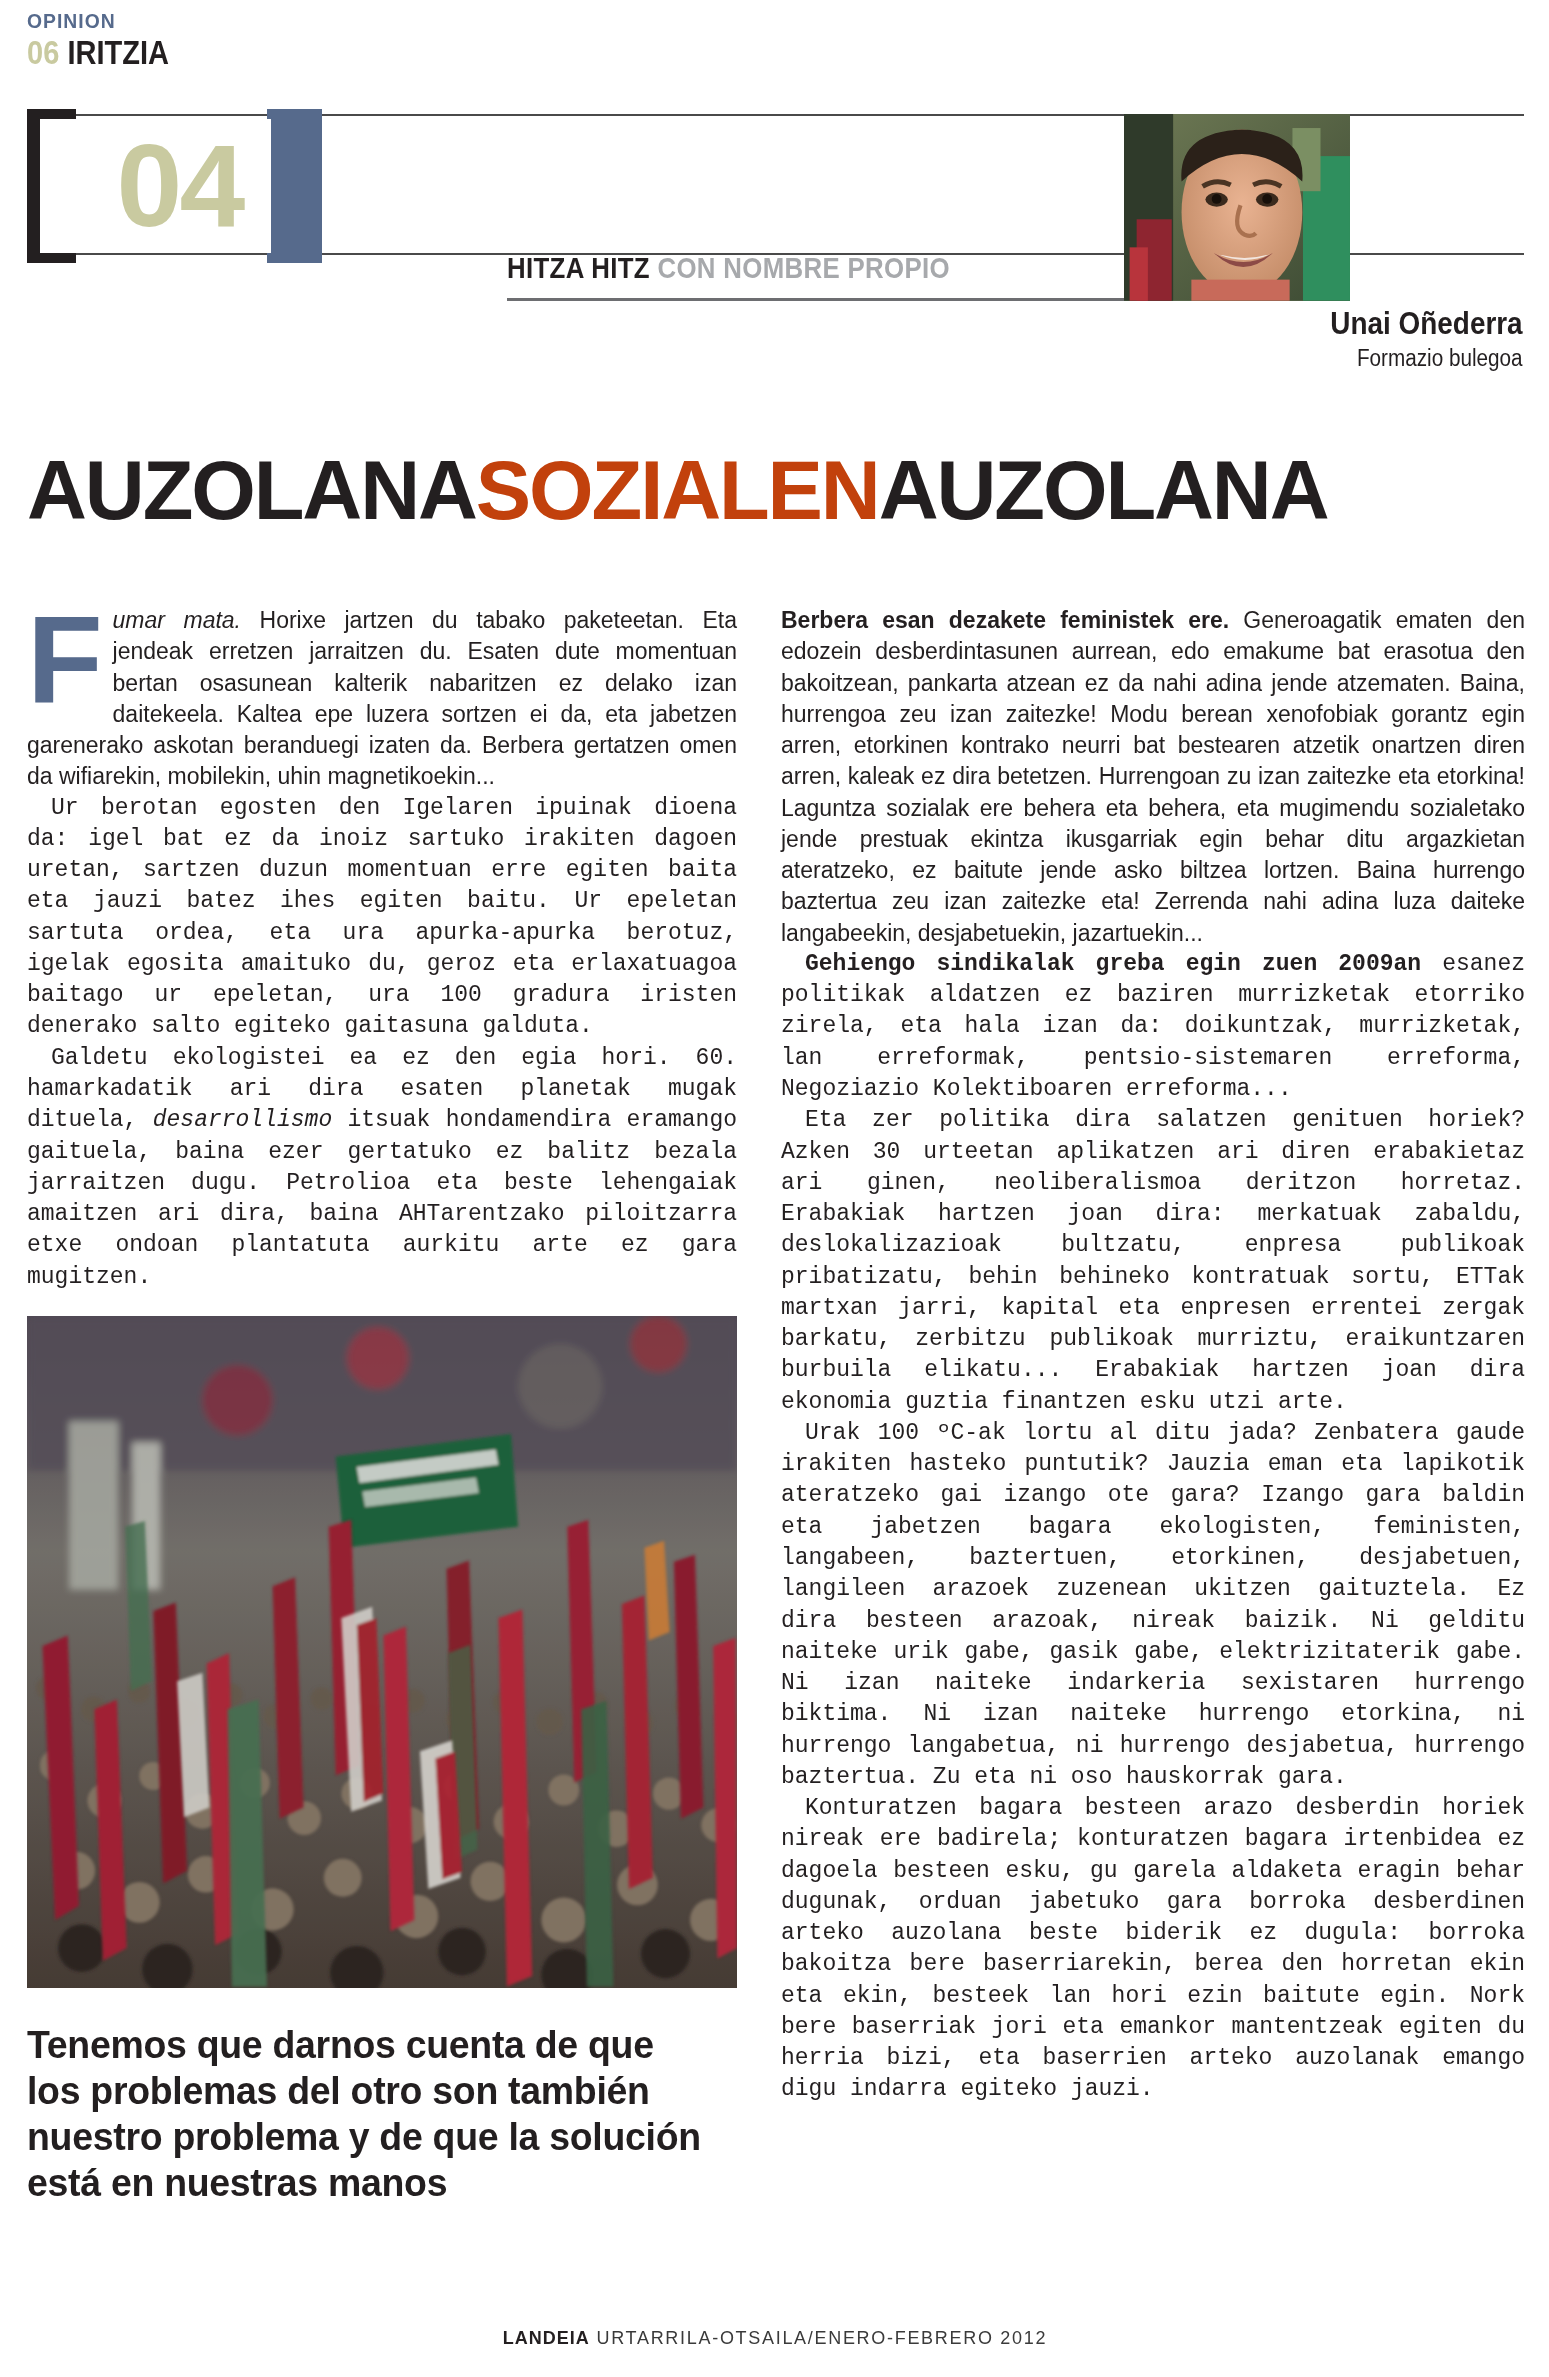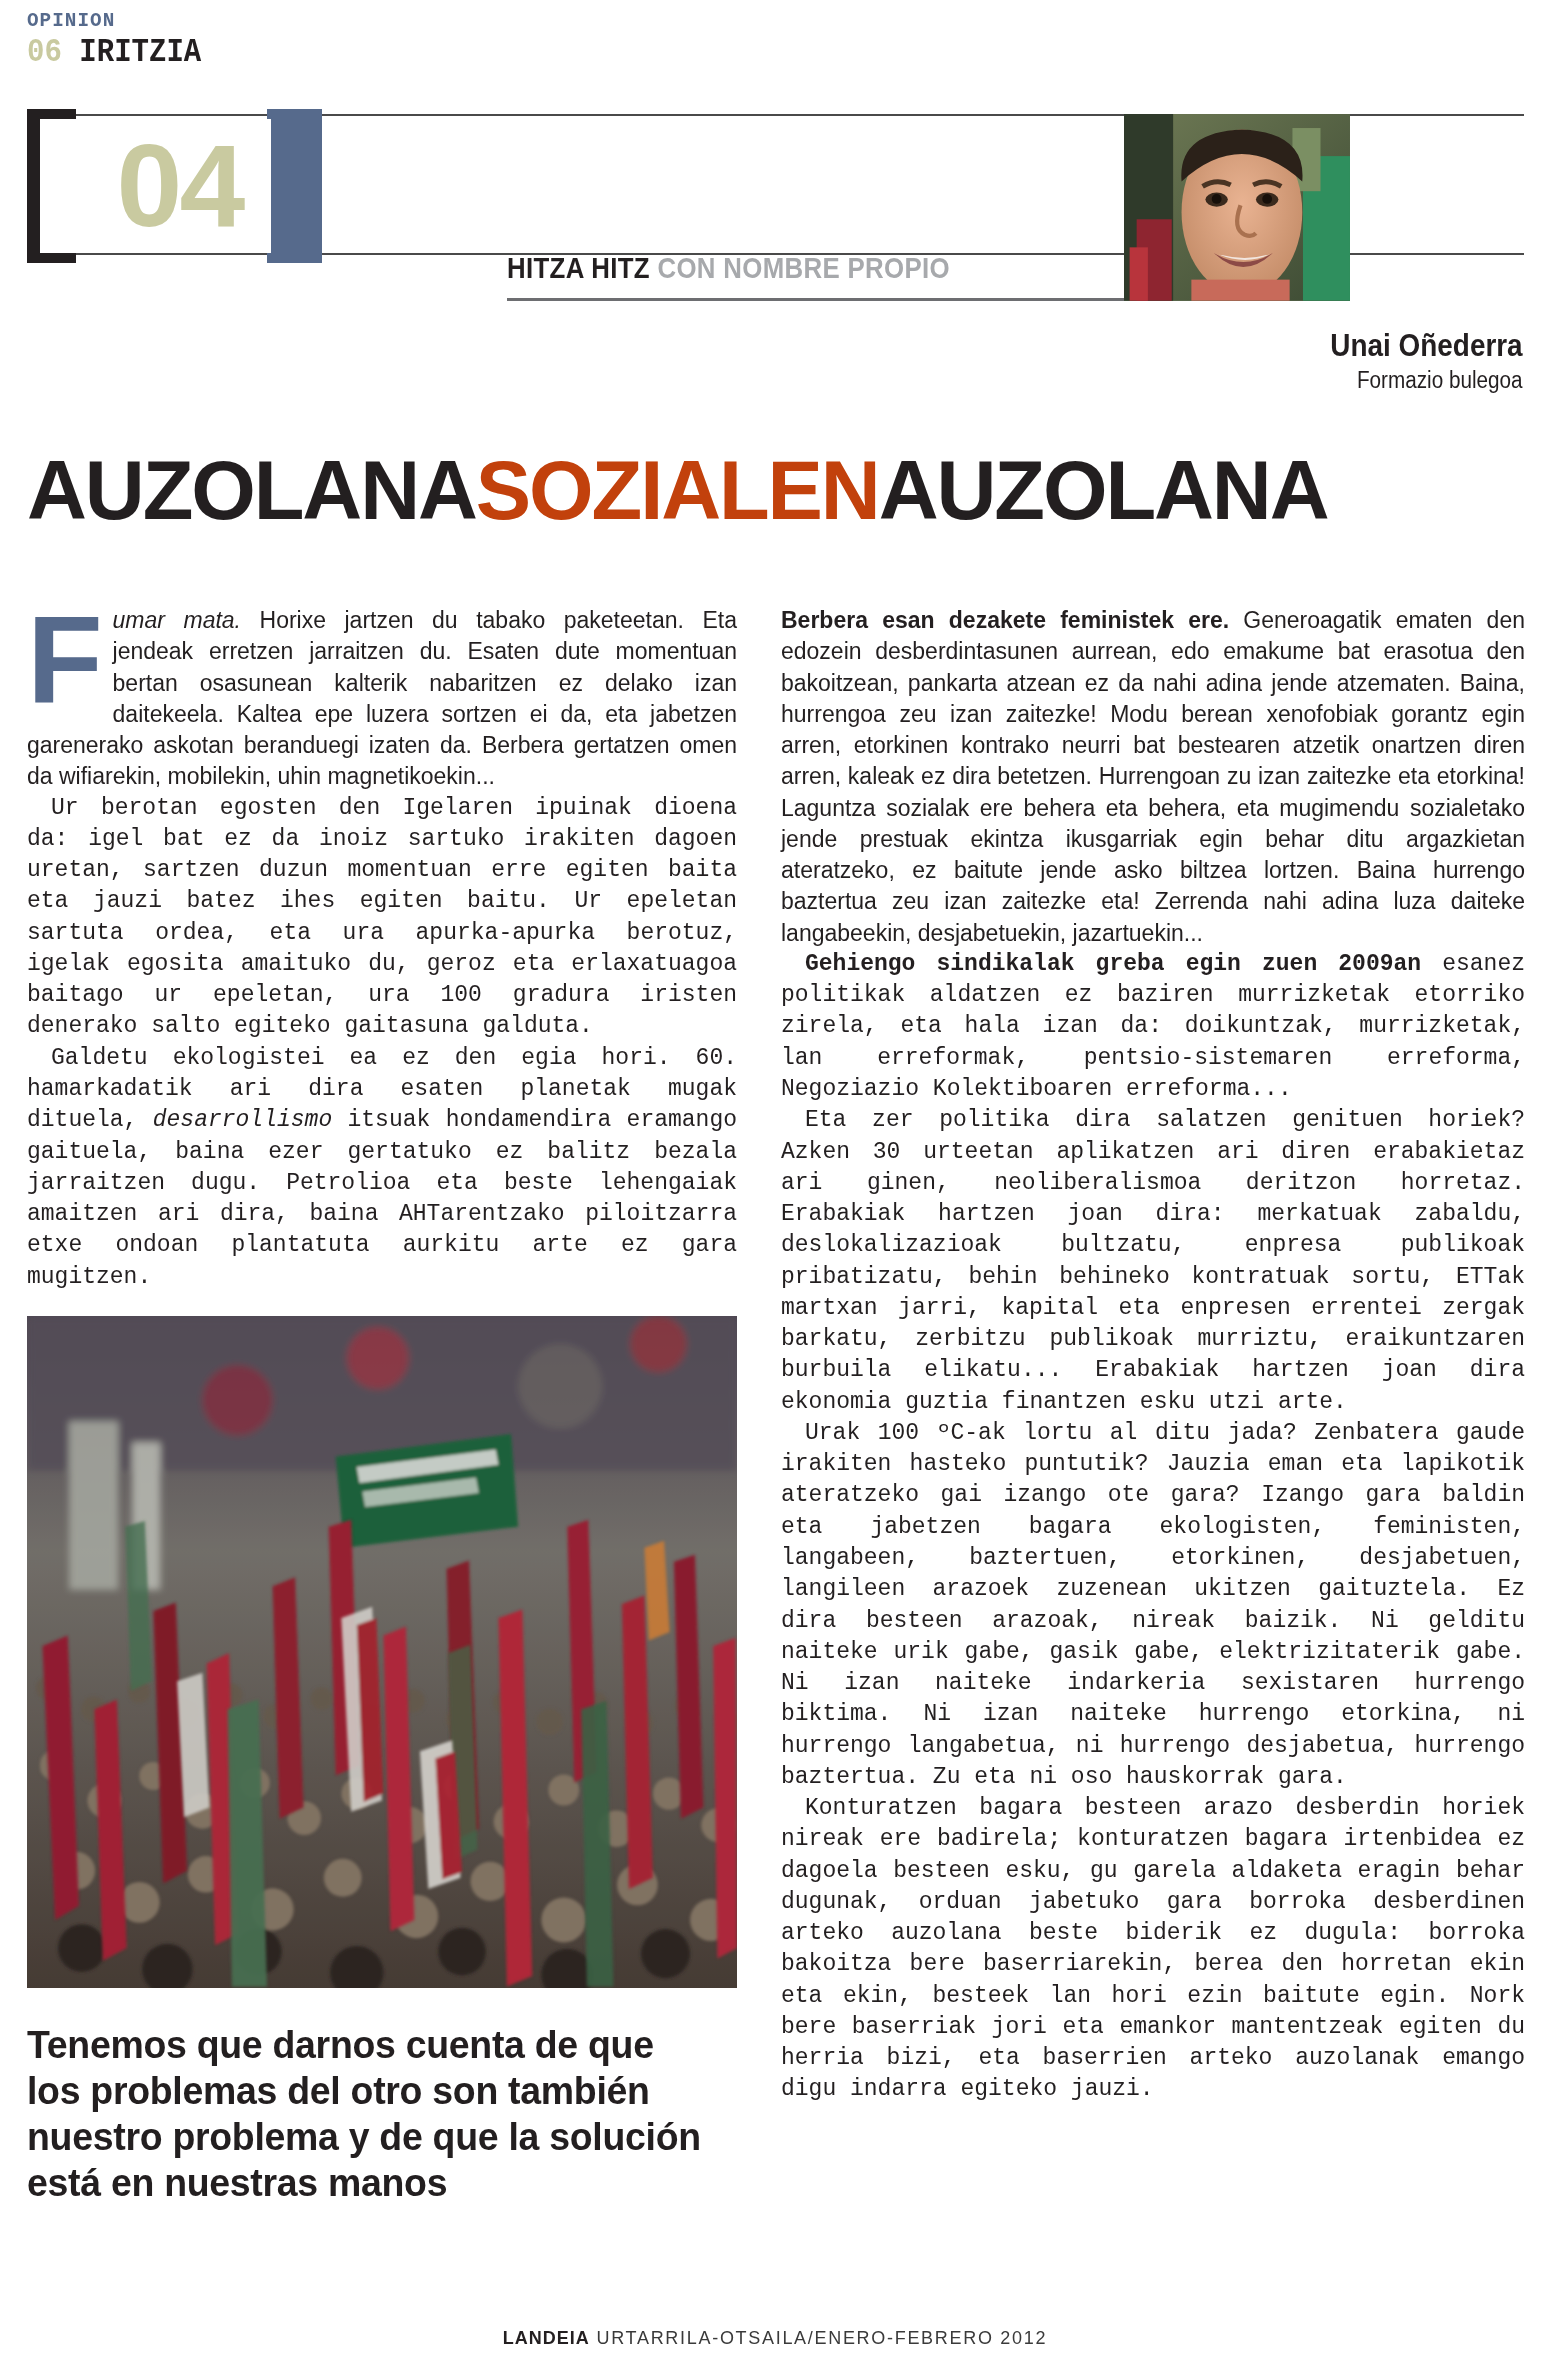"OPINION" .kicker { font-family: Liberation Mono, monospace -> none }
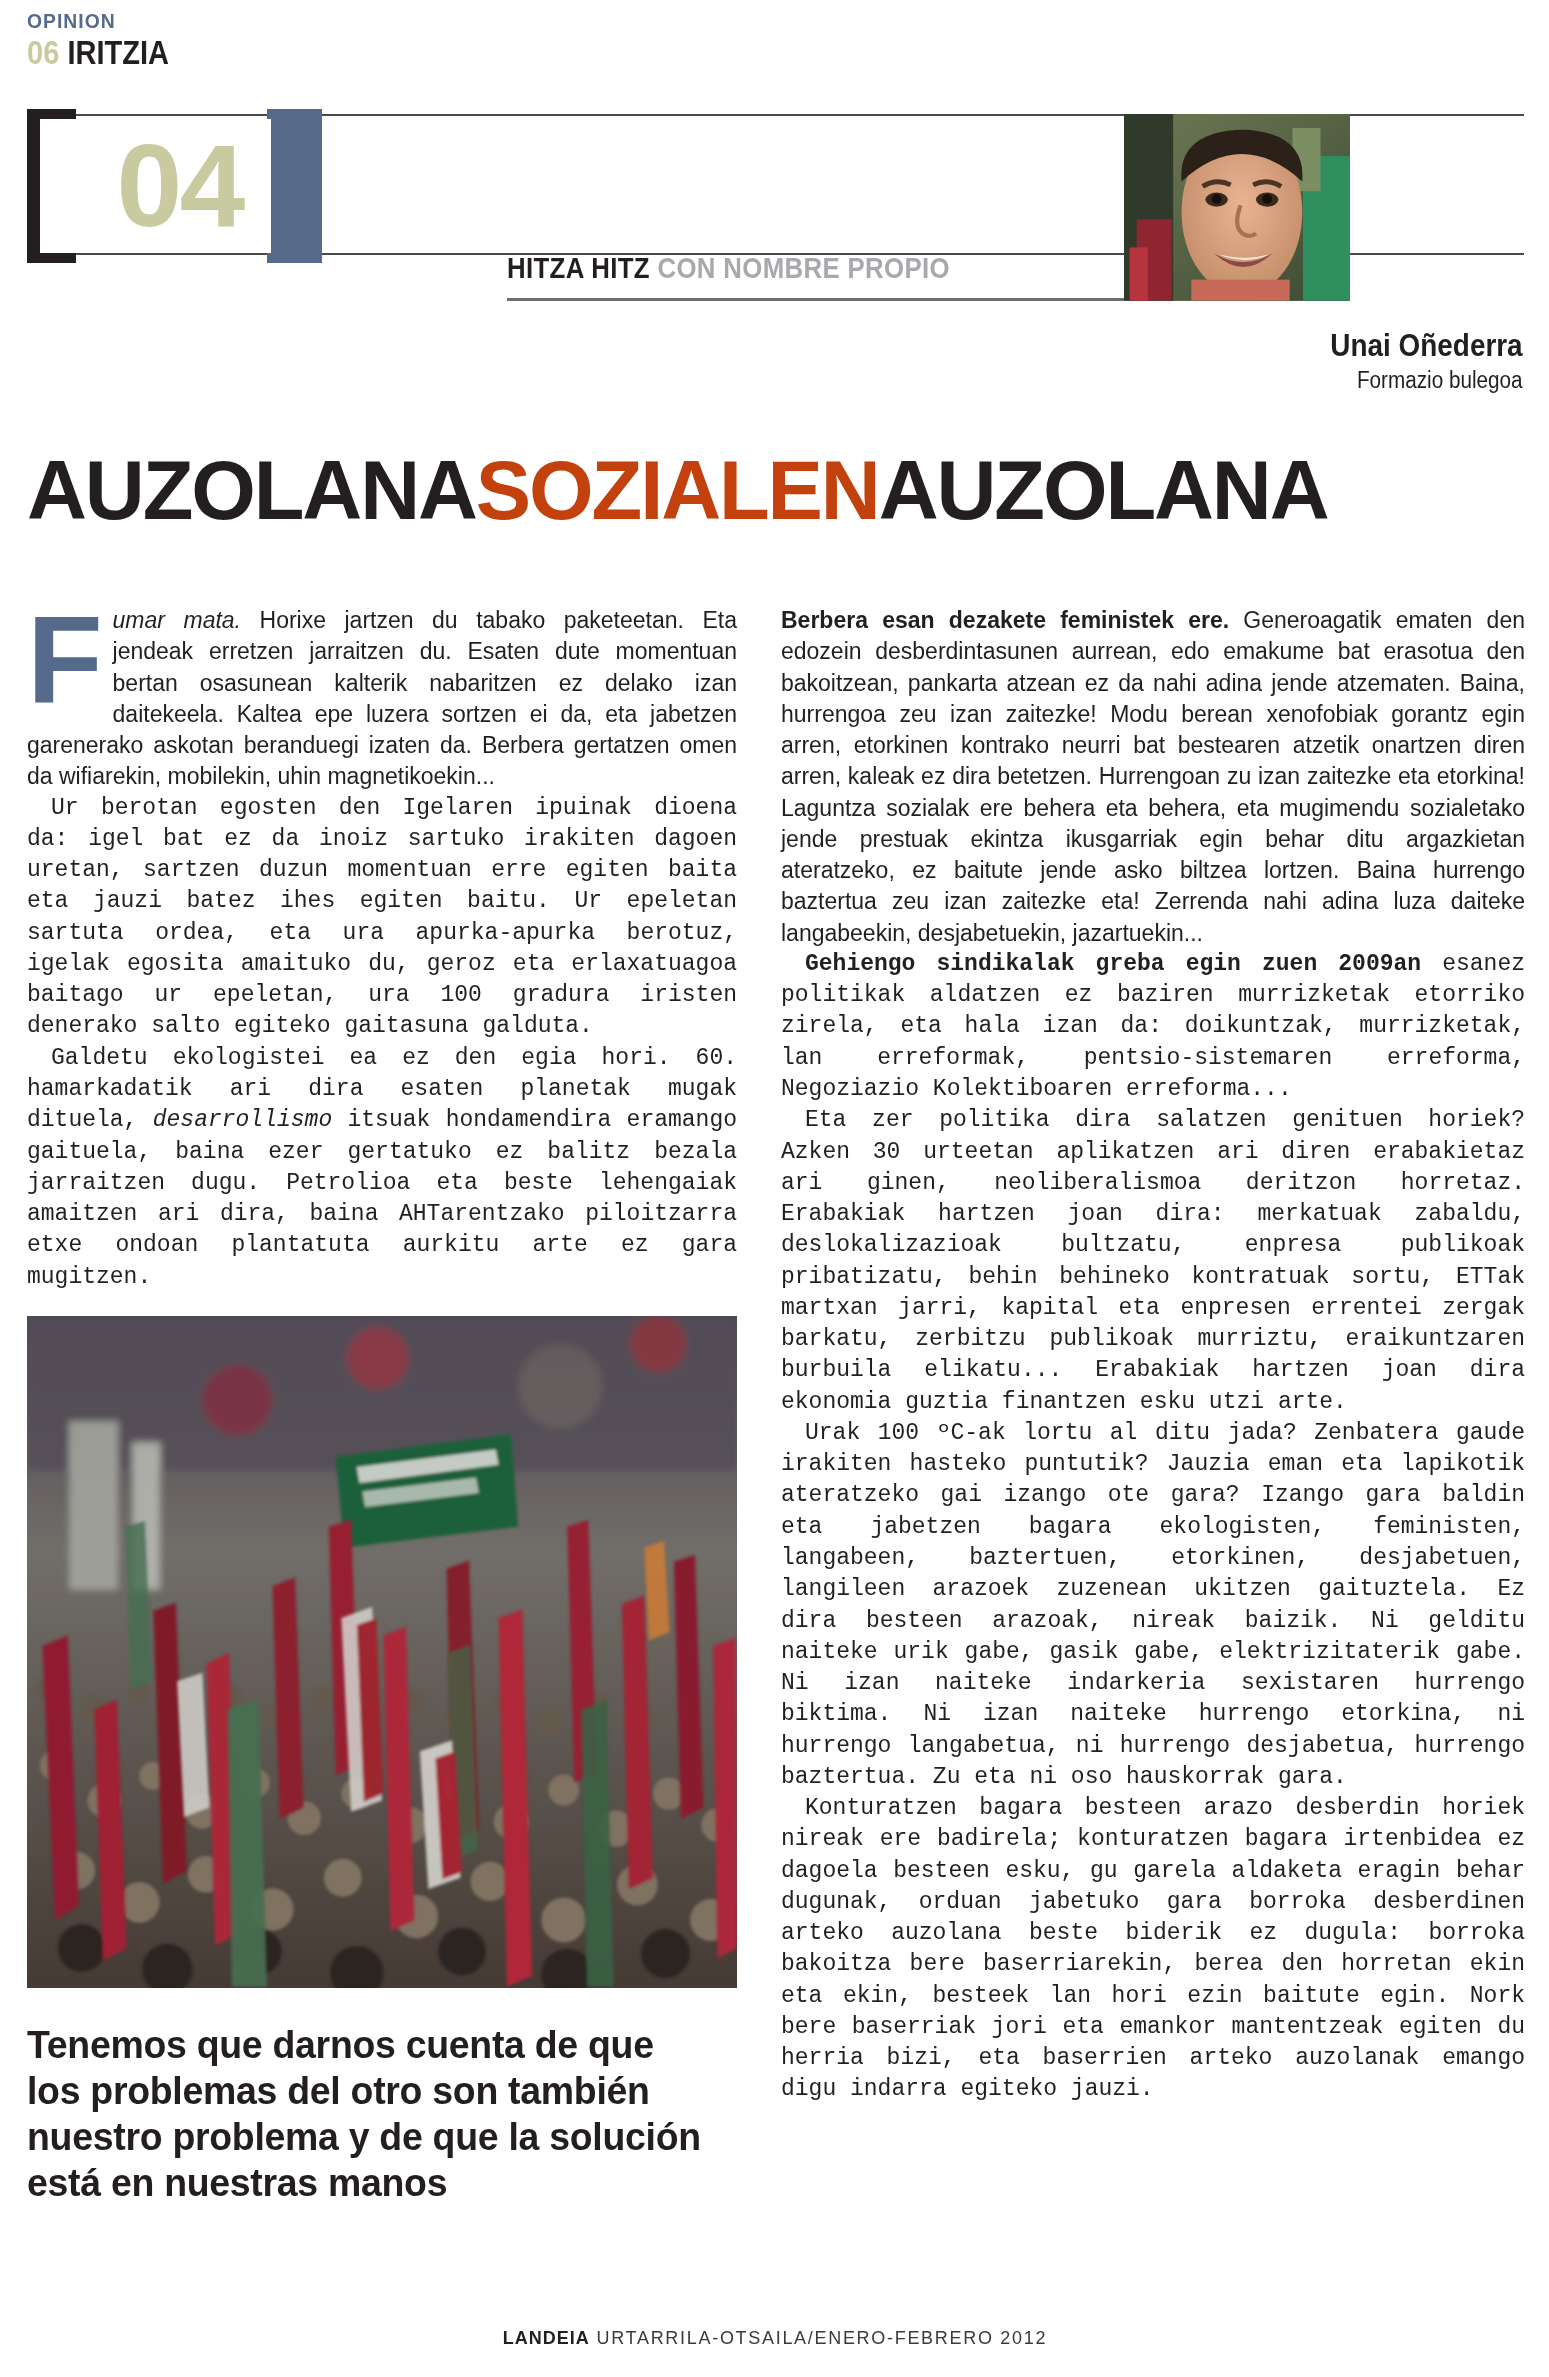"Unai Oñederra" .author { margin-top: 22px -> none }
